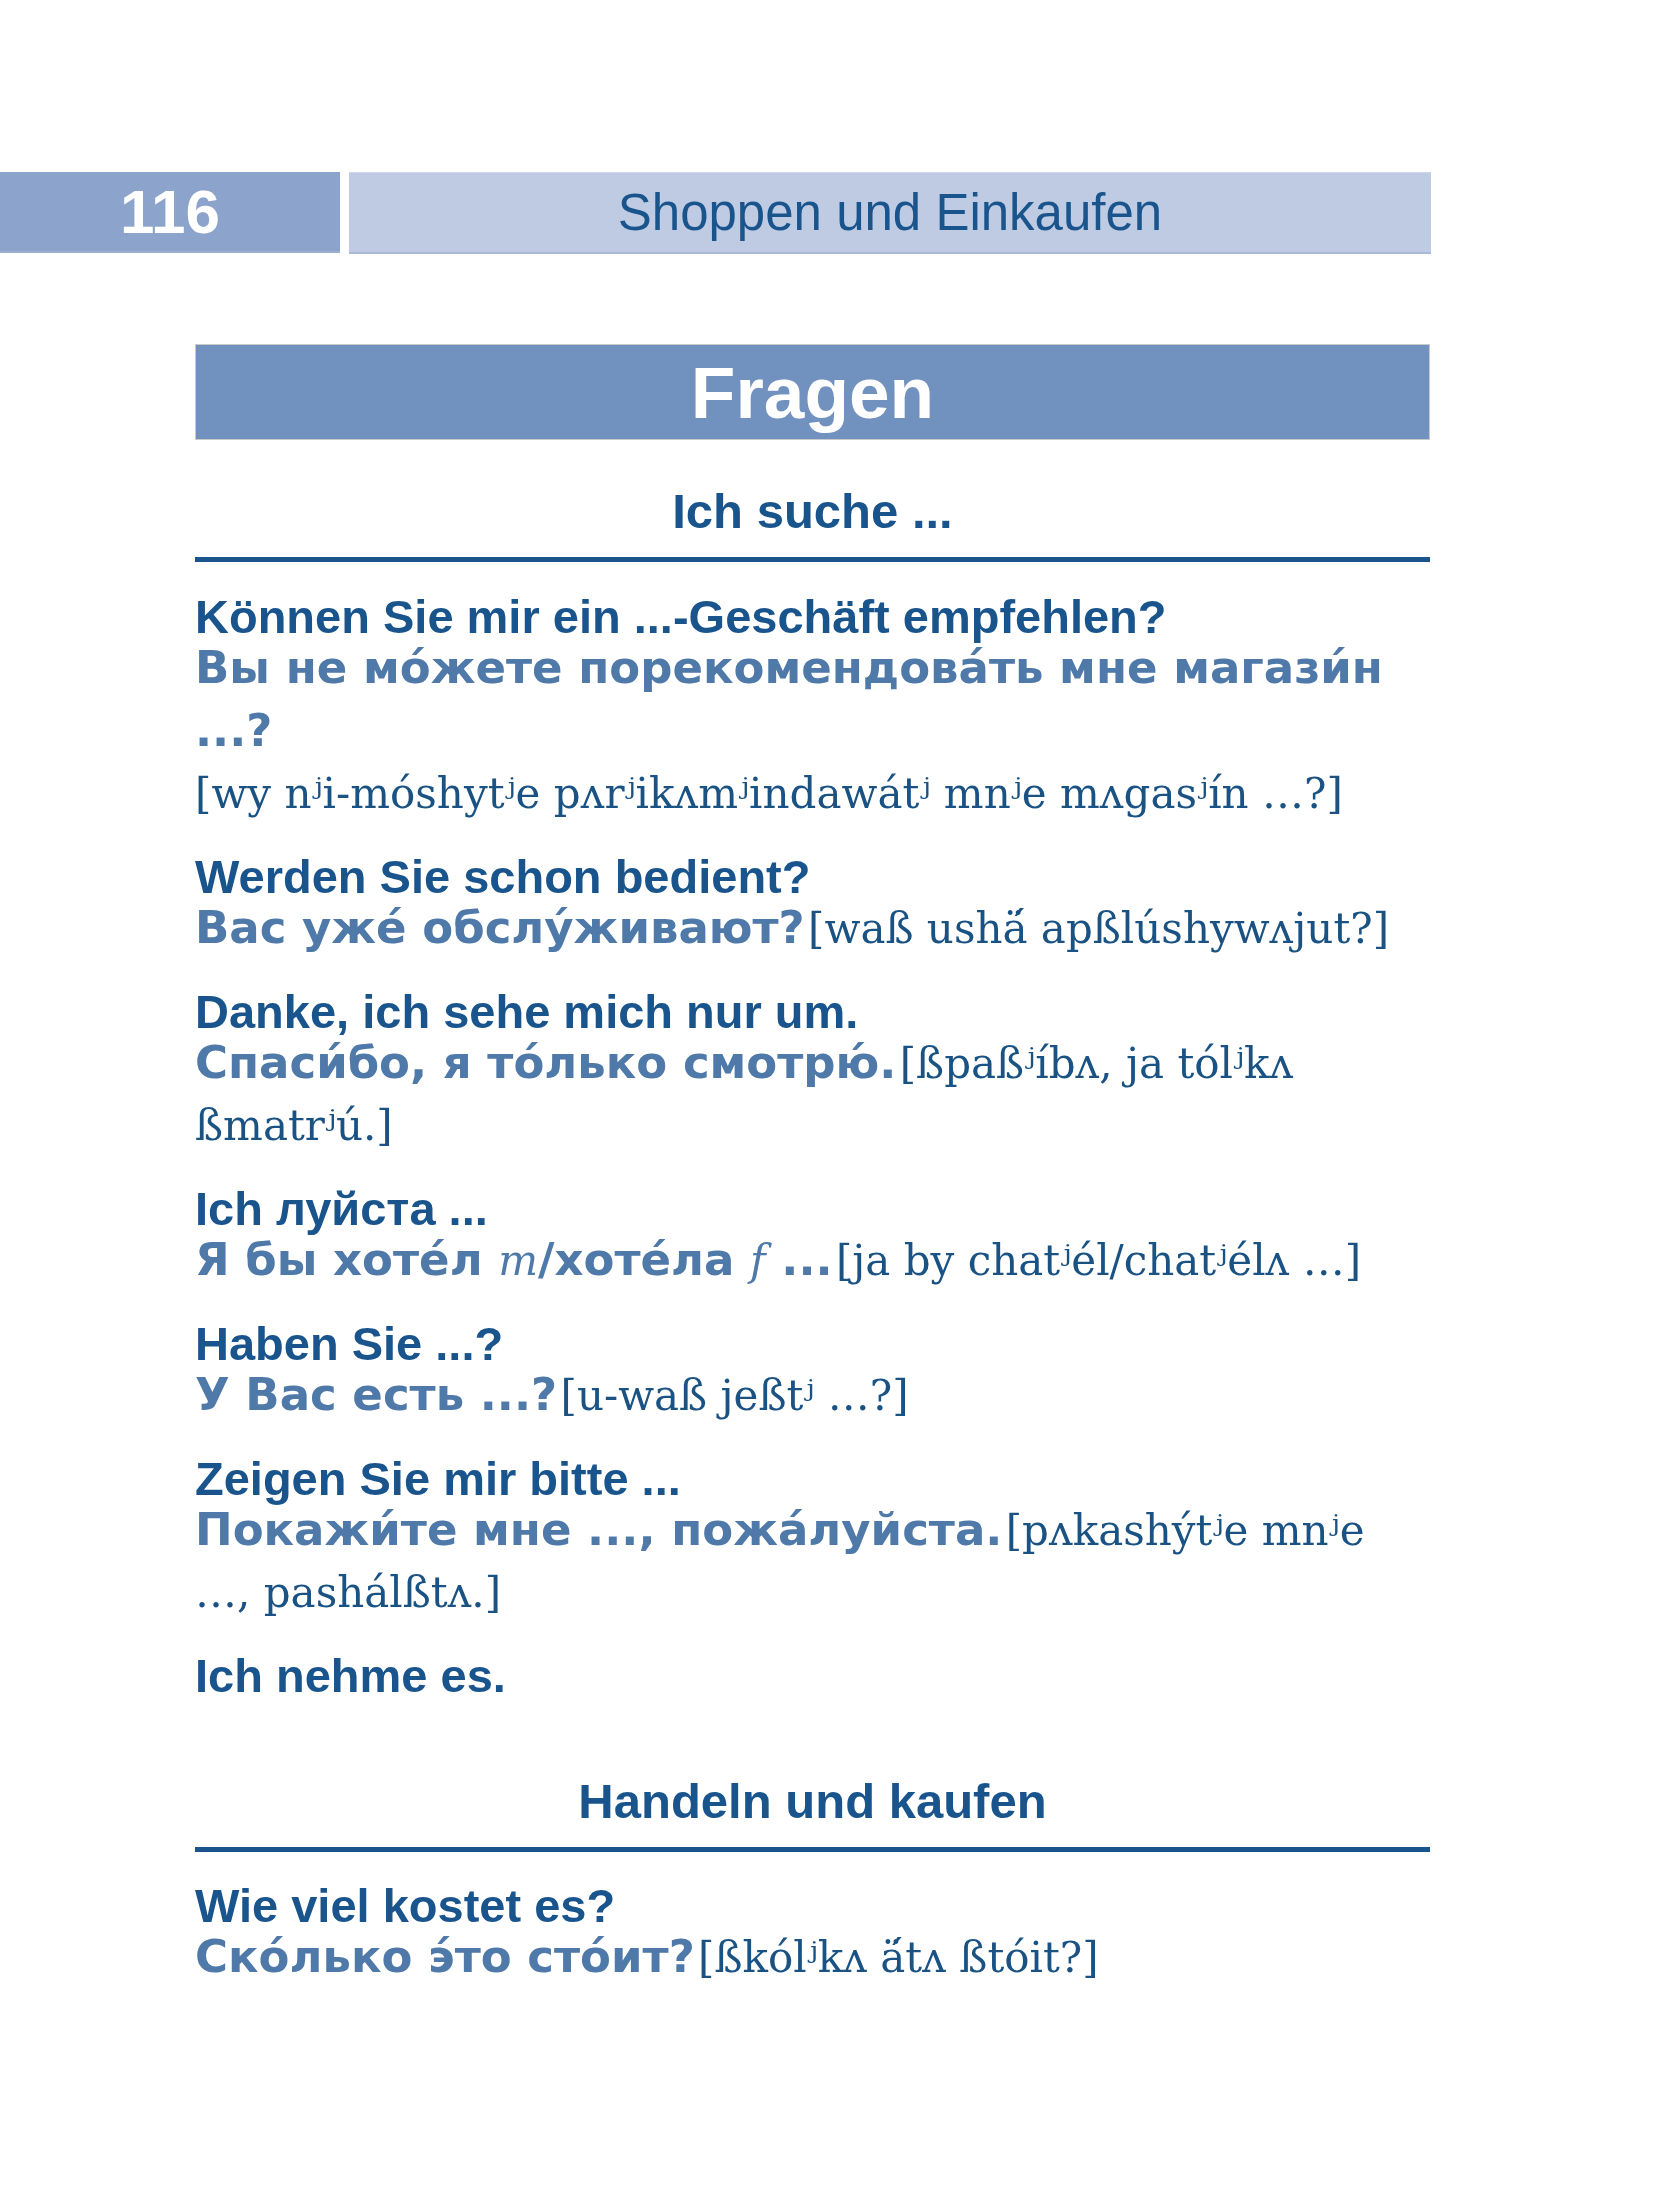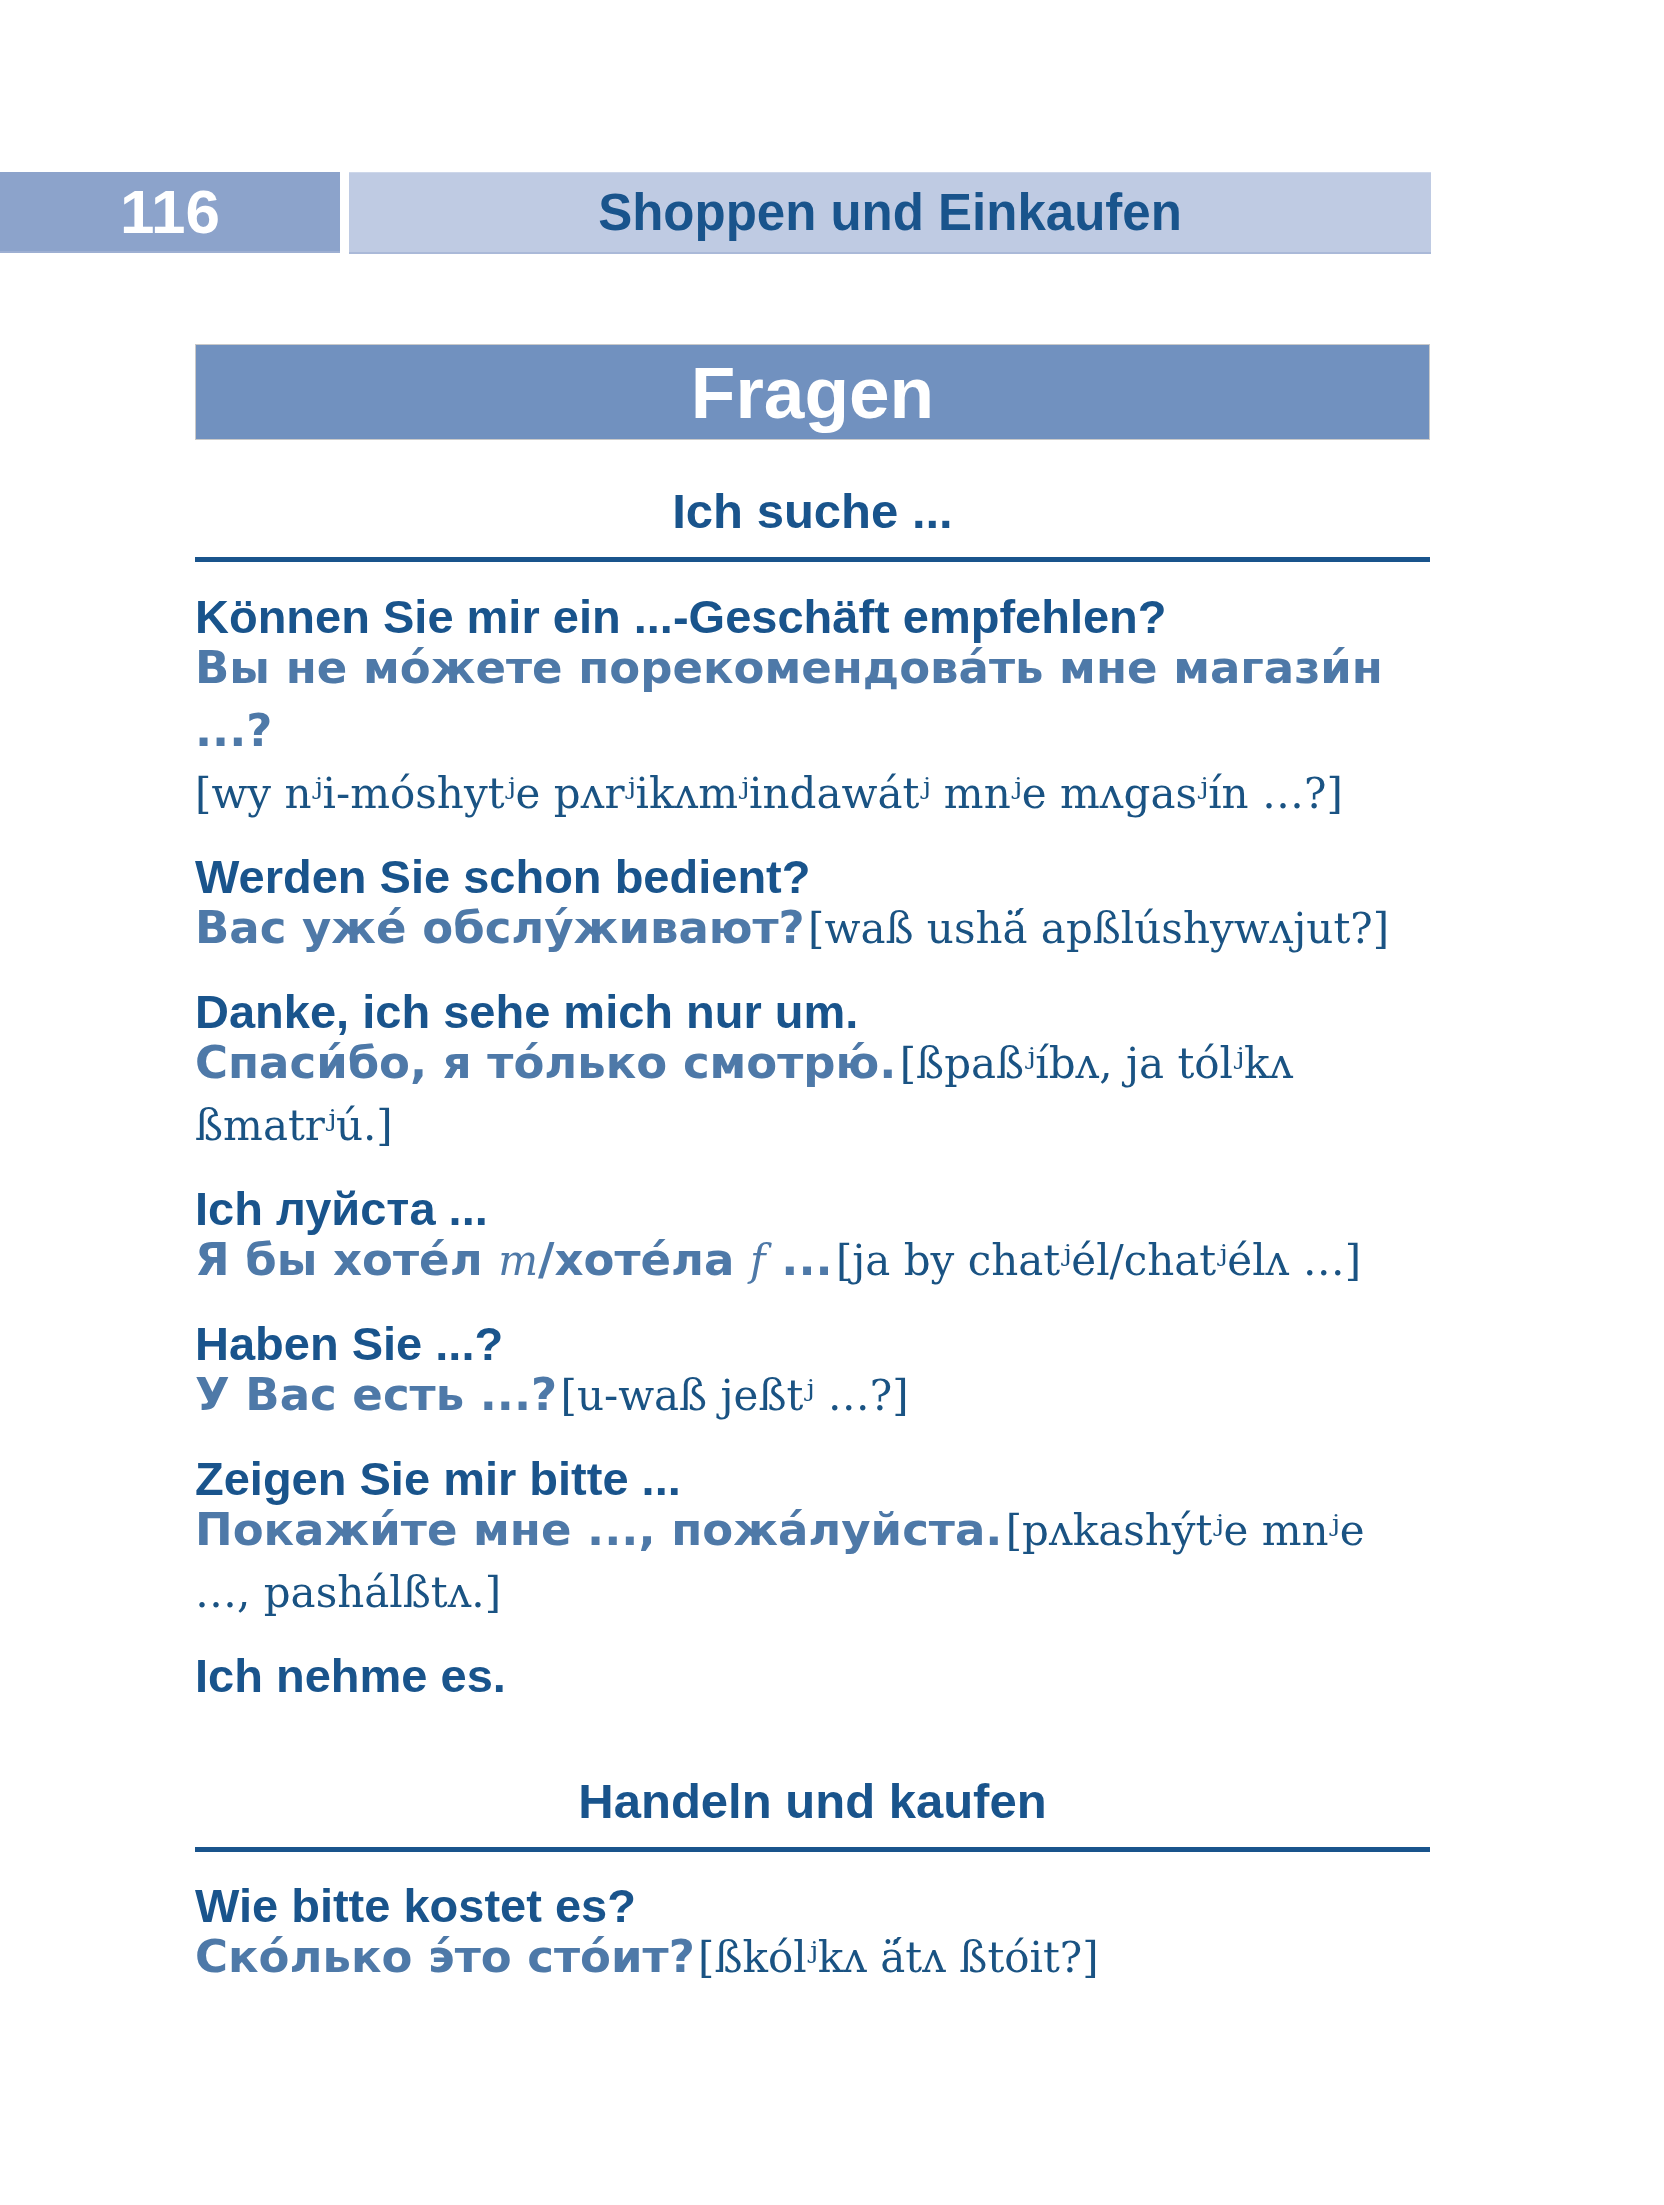"Shoppen und Einkaufen" .chapter-band span { font-weight: bold -> normal }
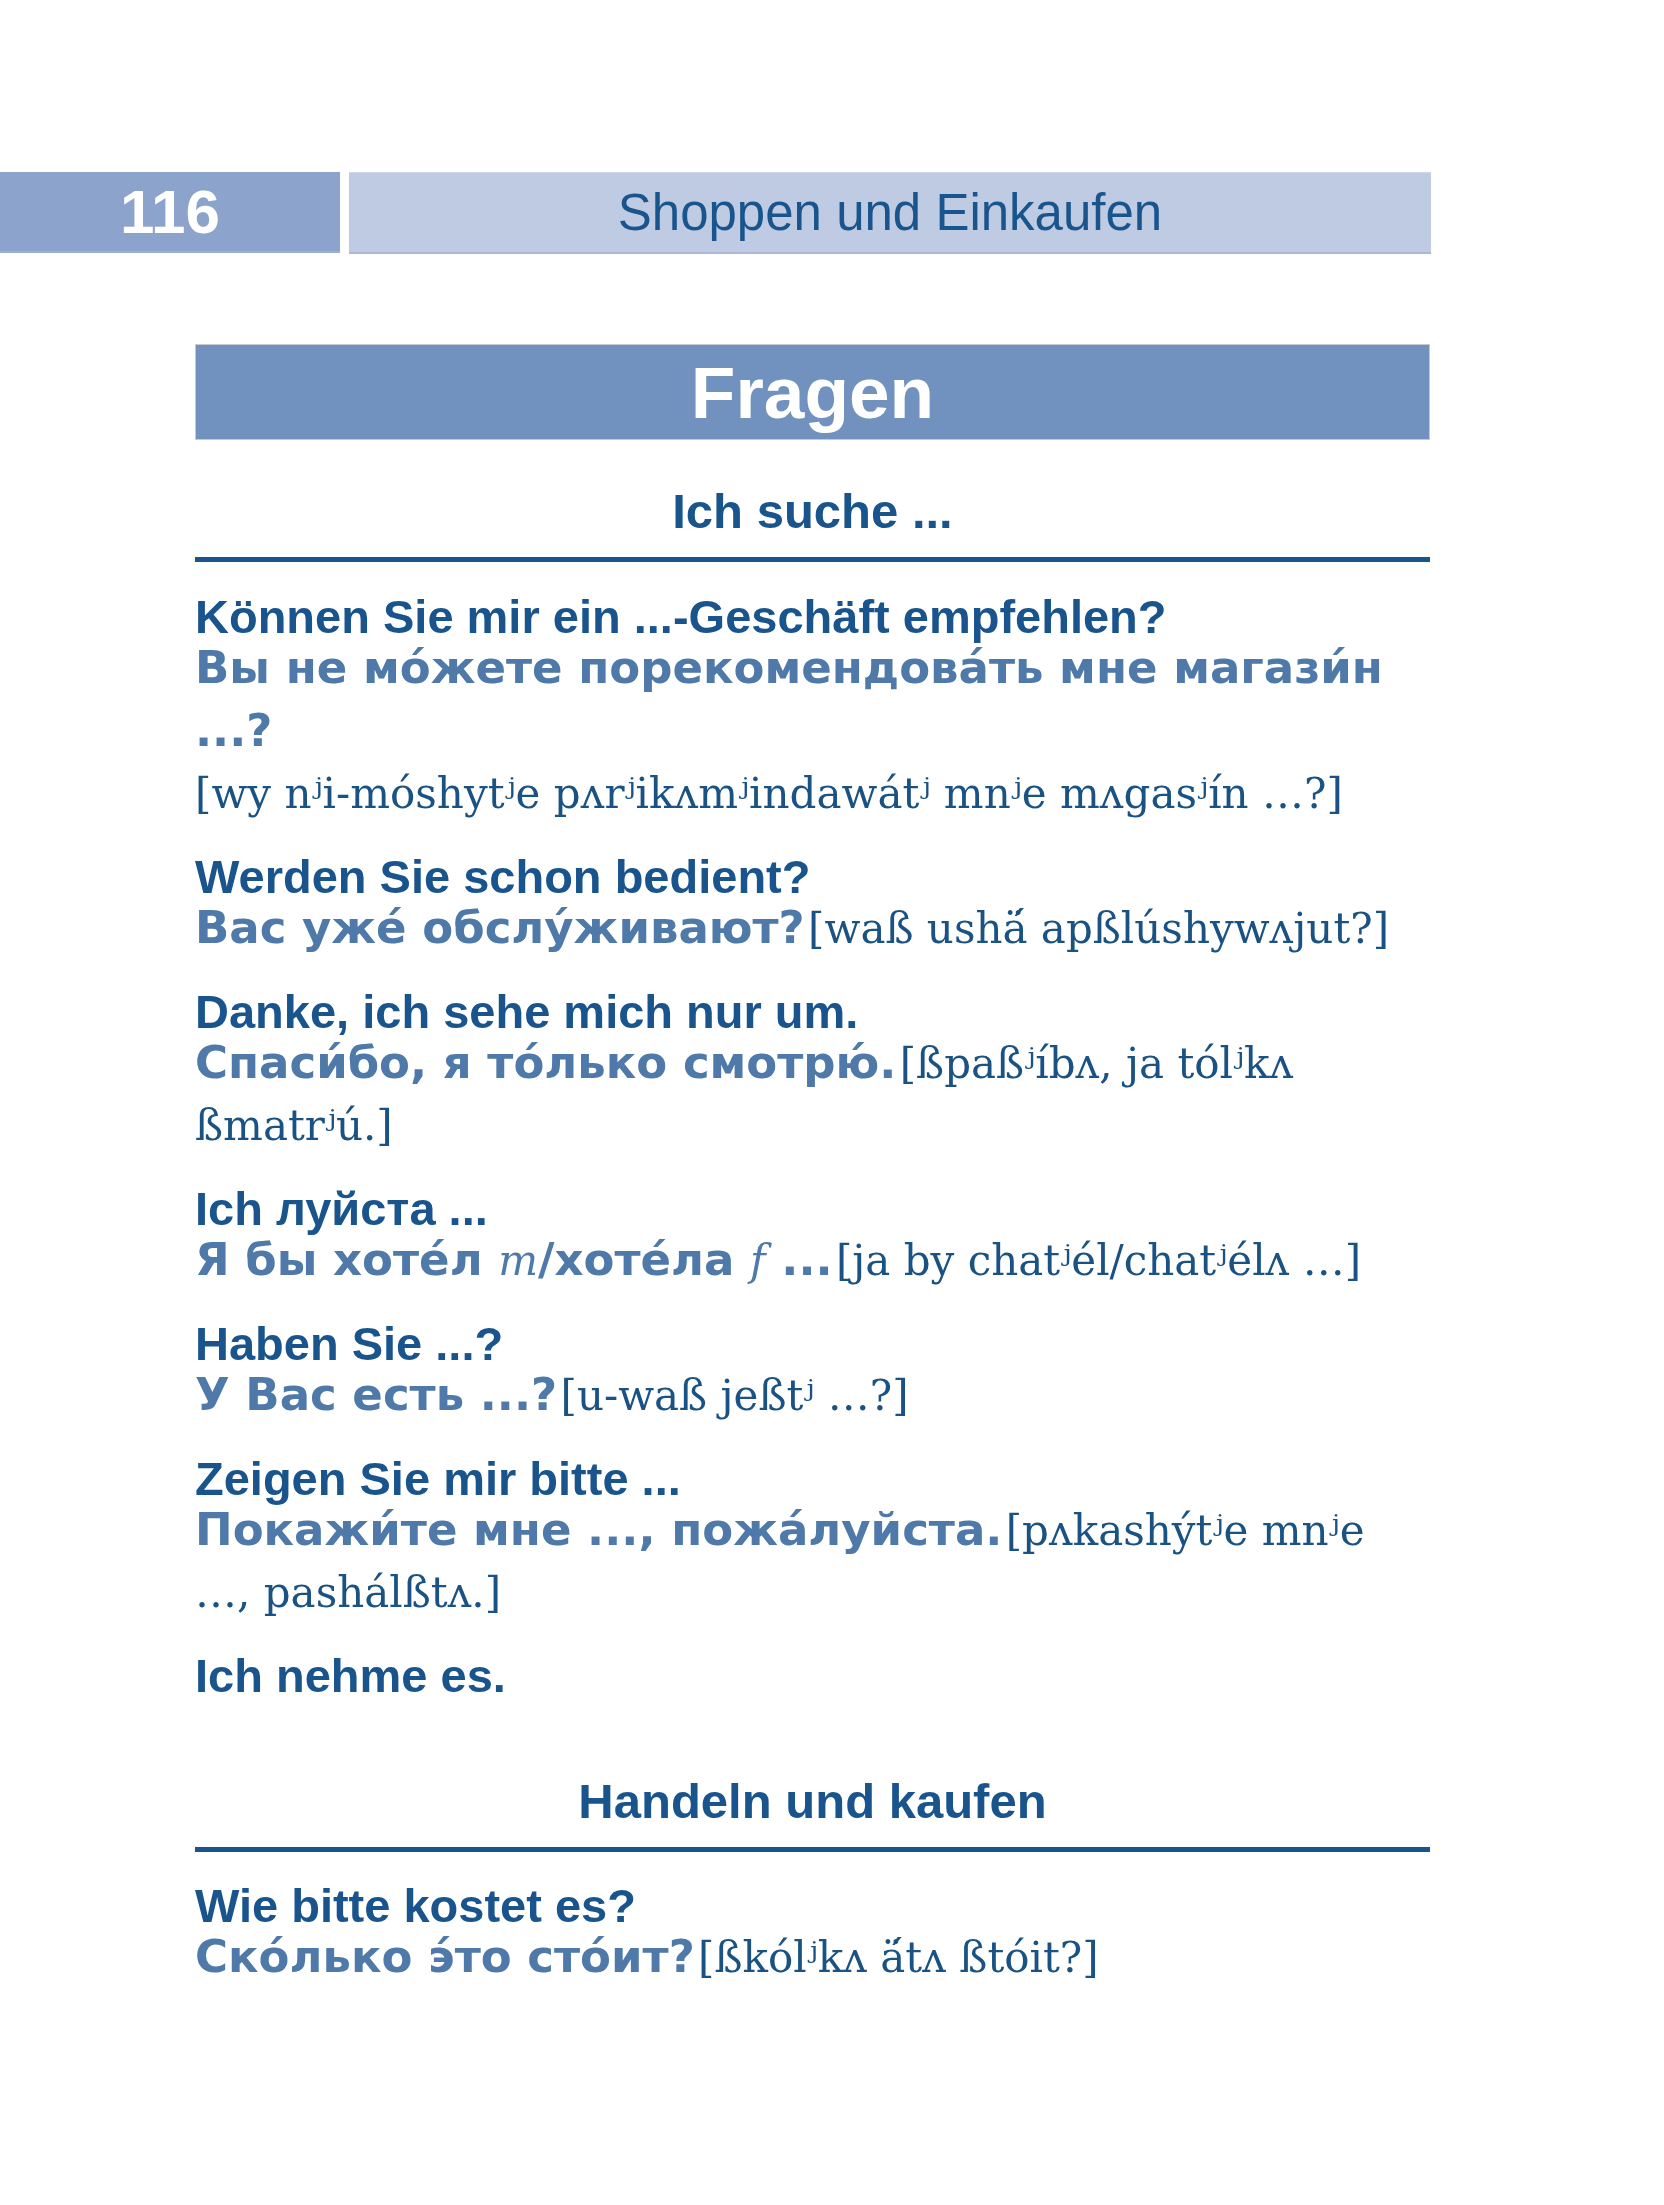"Wie bitte kostet es?" p.de { text: bitte -> viel }
